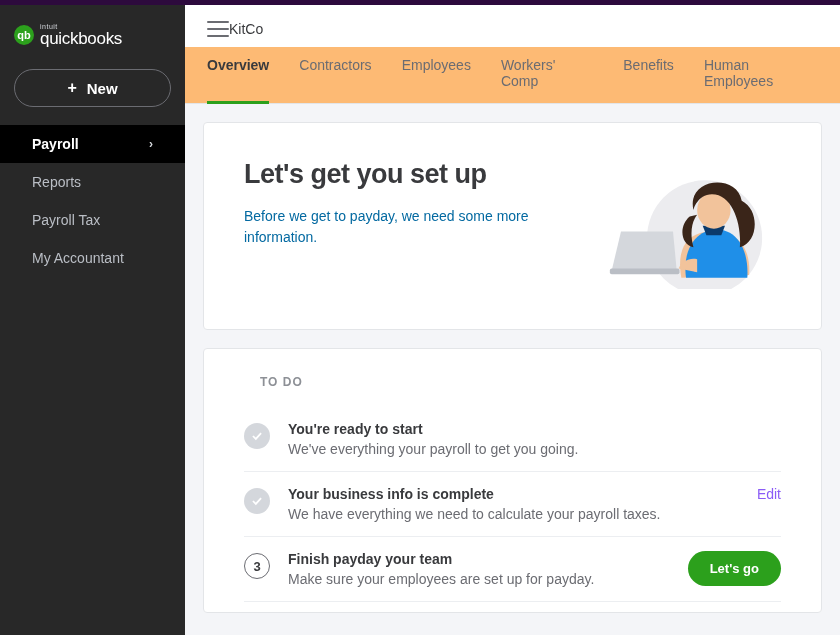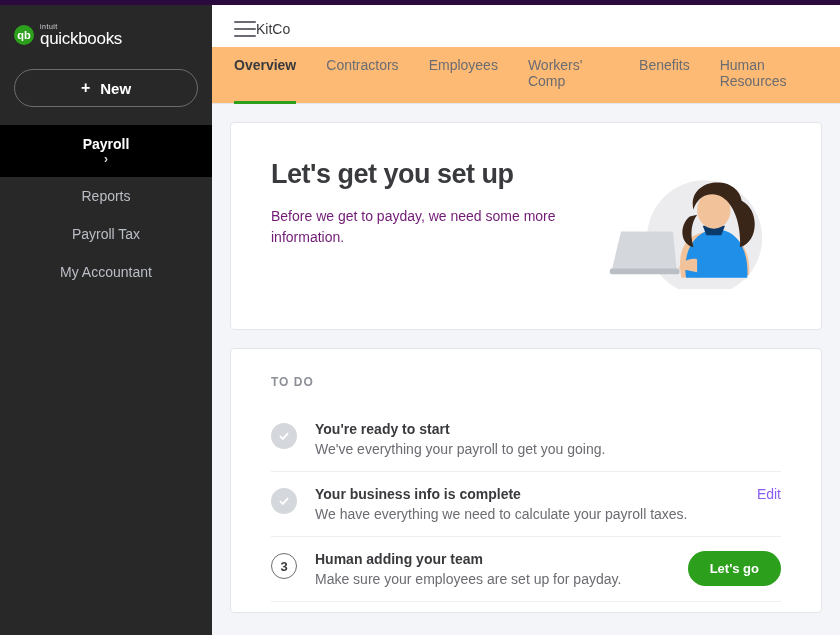"qb" .sidebar { width: 212px -> 185px }
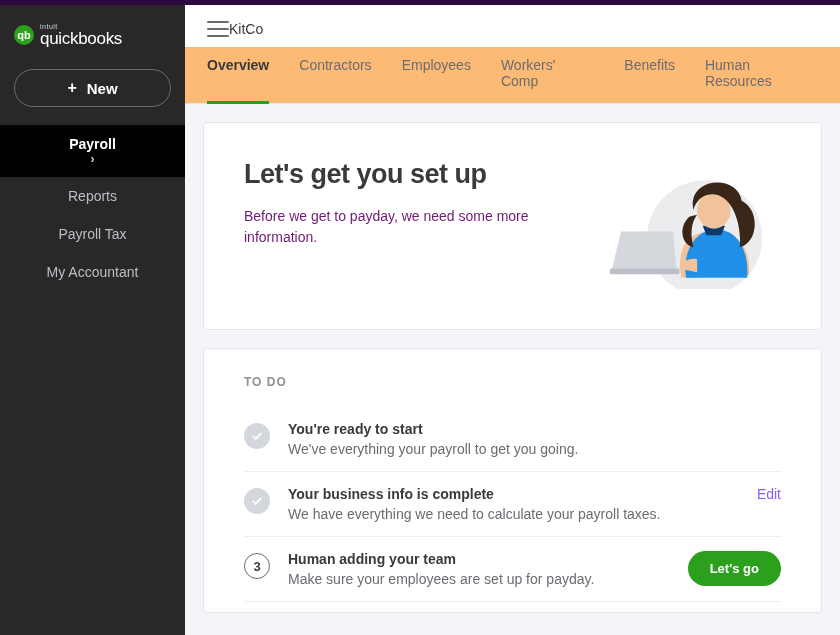"Human Resources" div.tab { text: Resources -> Employees }
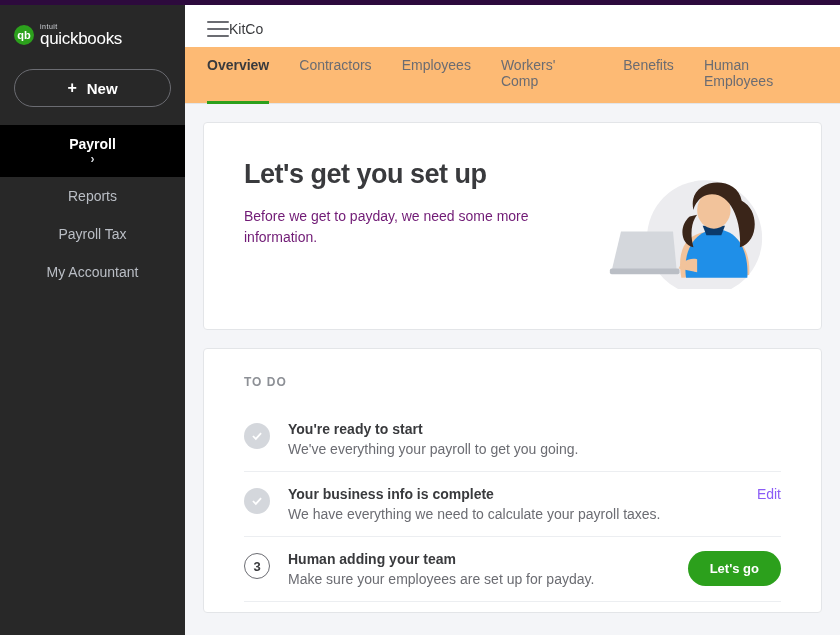"Payroll" .nav-item { flex-direction: column -> none; padding: 11px 4px -> 11px 32px }
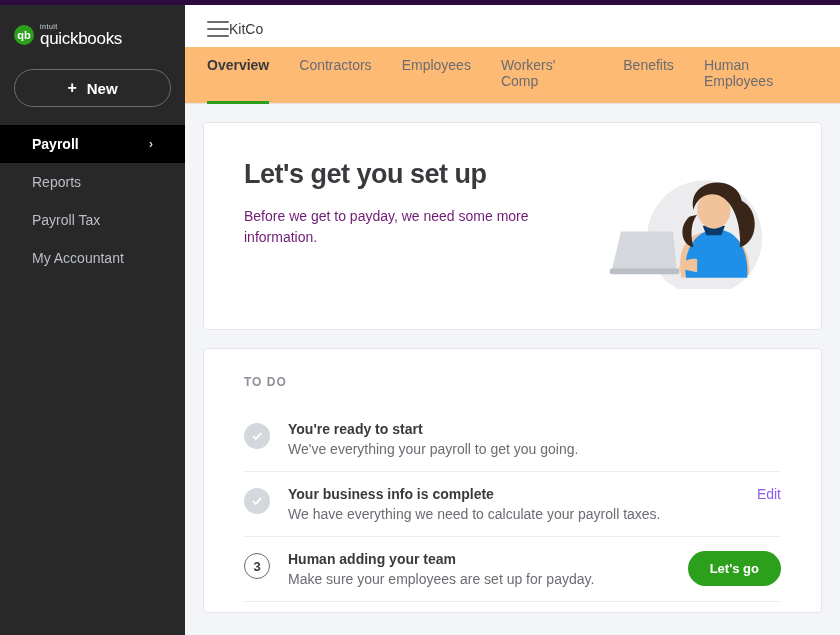"Before we get to payday," .hero-sub { color: #701a75 -> #0369a1 }
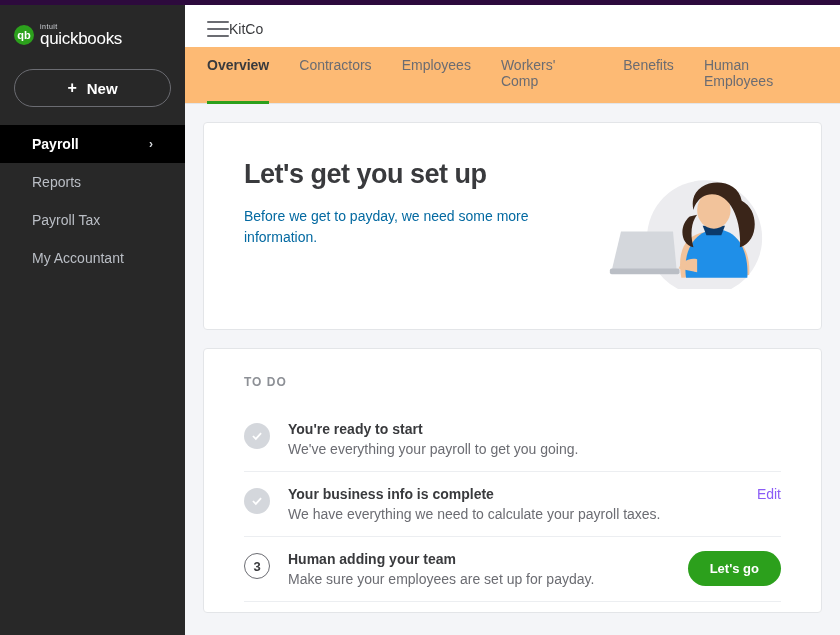"TO DO" .todo-label { margin-left: none -> 16px }
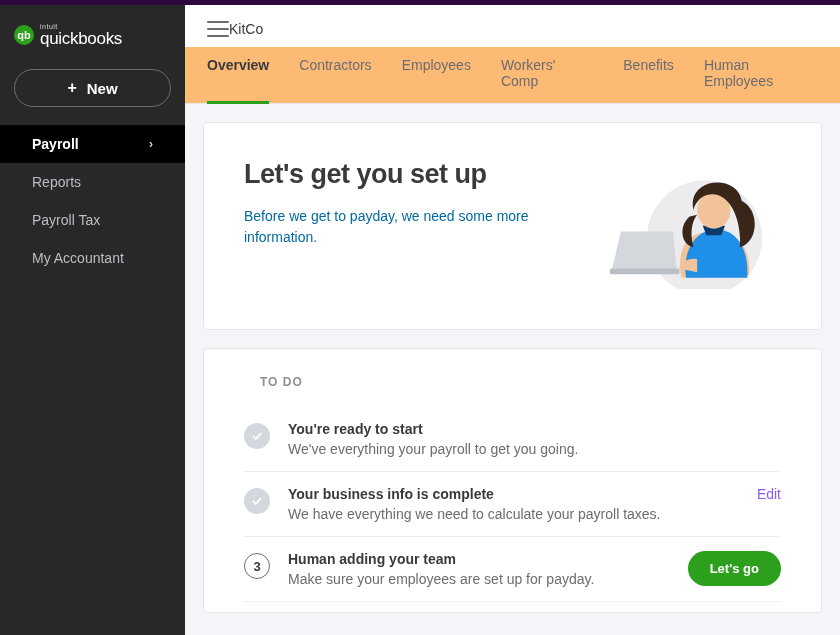"Human adding your team" div.todo-title { text: Human adding -> Finish payday }
